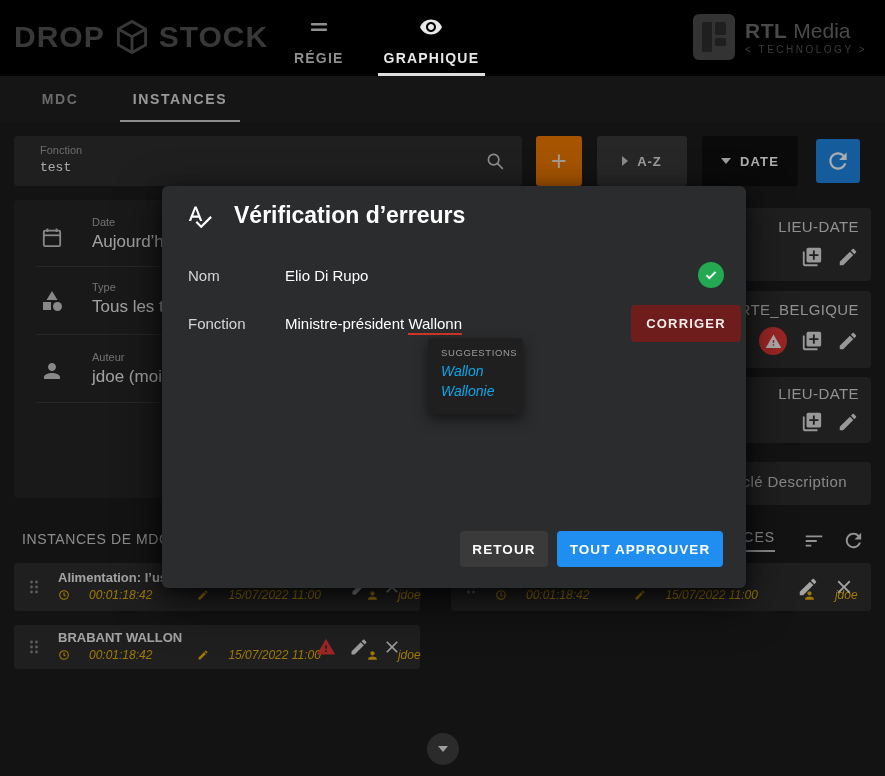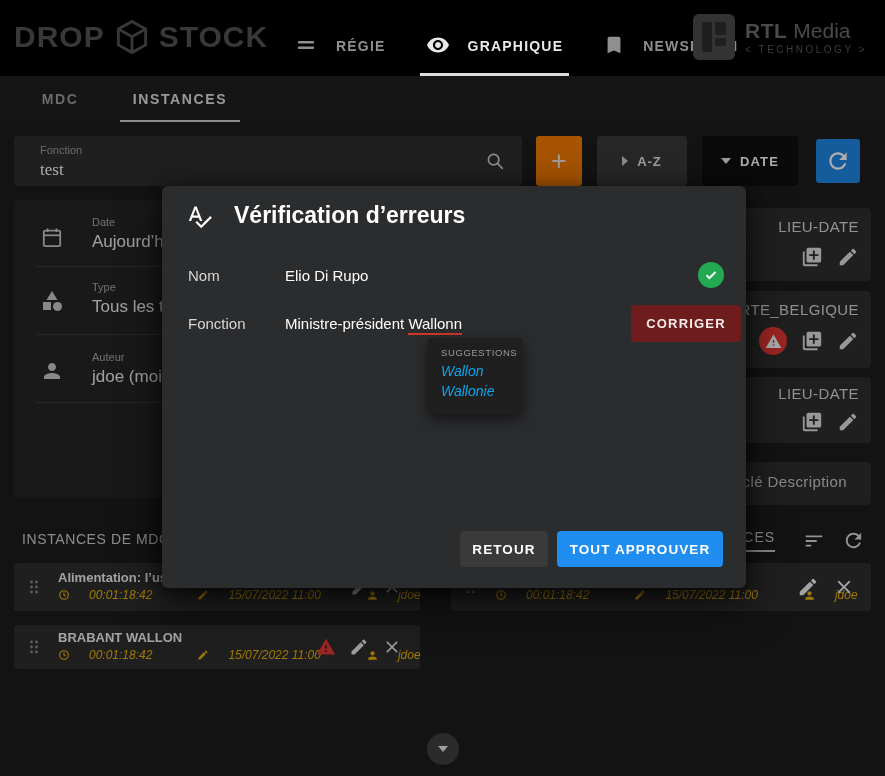"RÉGIE" .nav-item { flex-direction: row -> column; gap: 18px -> 9px }
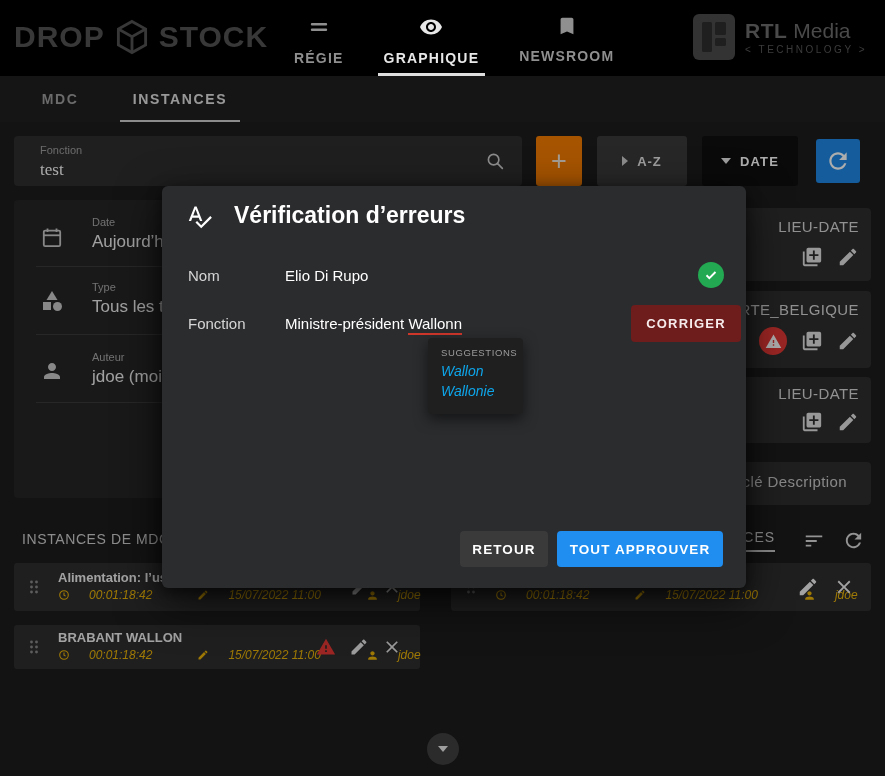"NEWSROOM" div.nav-item { html: <div> <span> <svg> <use></use> </svg> </span> <span>NEWSROOM</span> </div> -> none }
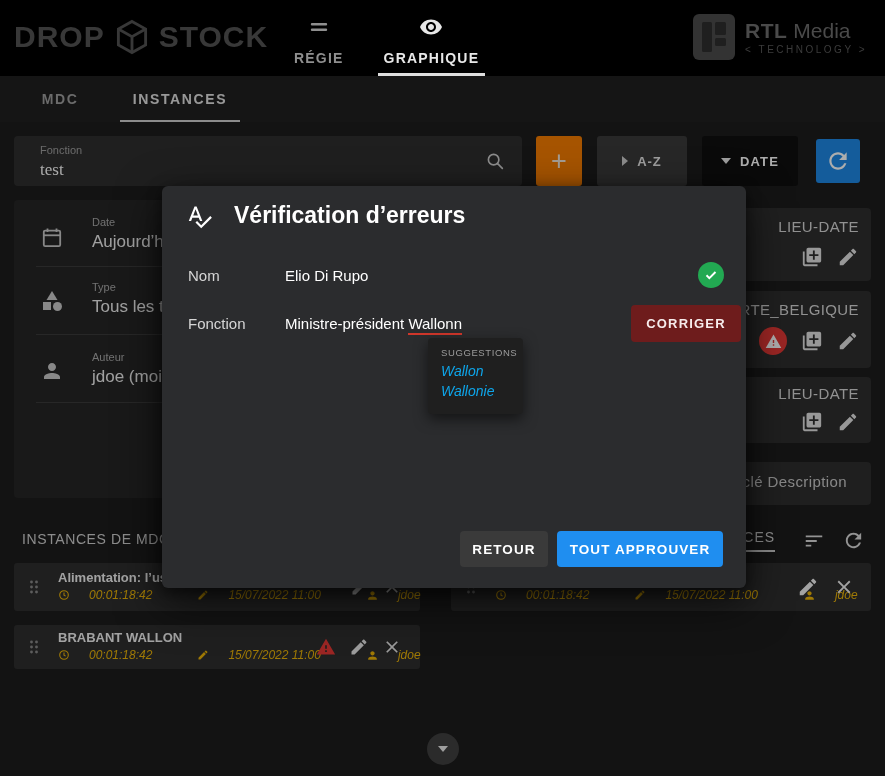"test" .search-input { font-family: Liberation Serif, serif -> Liberation Mono, monospace; font-size: 17px -> 13px }
